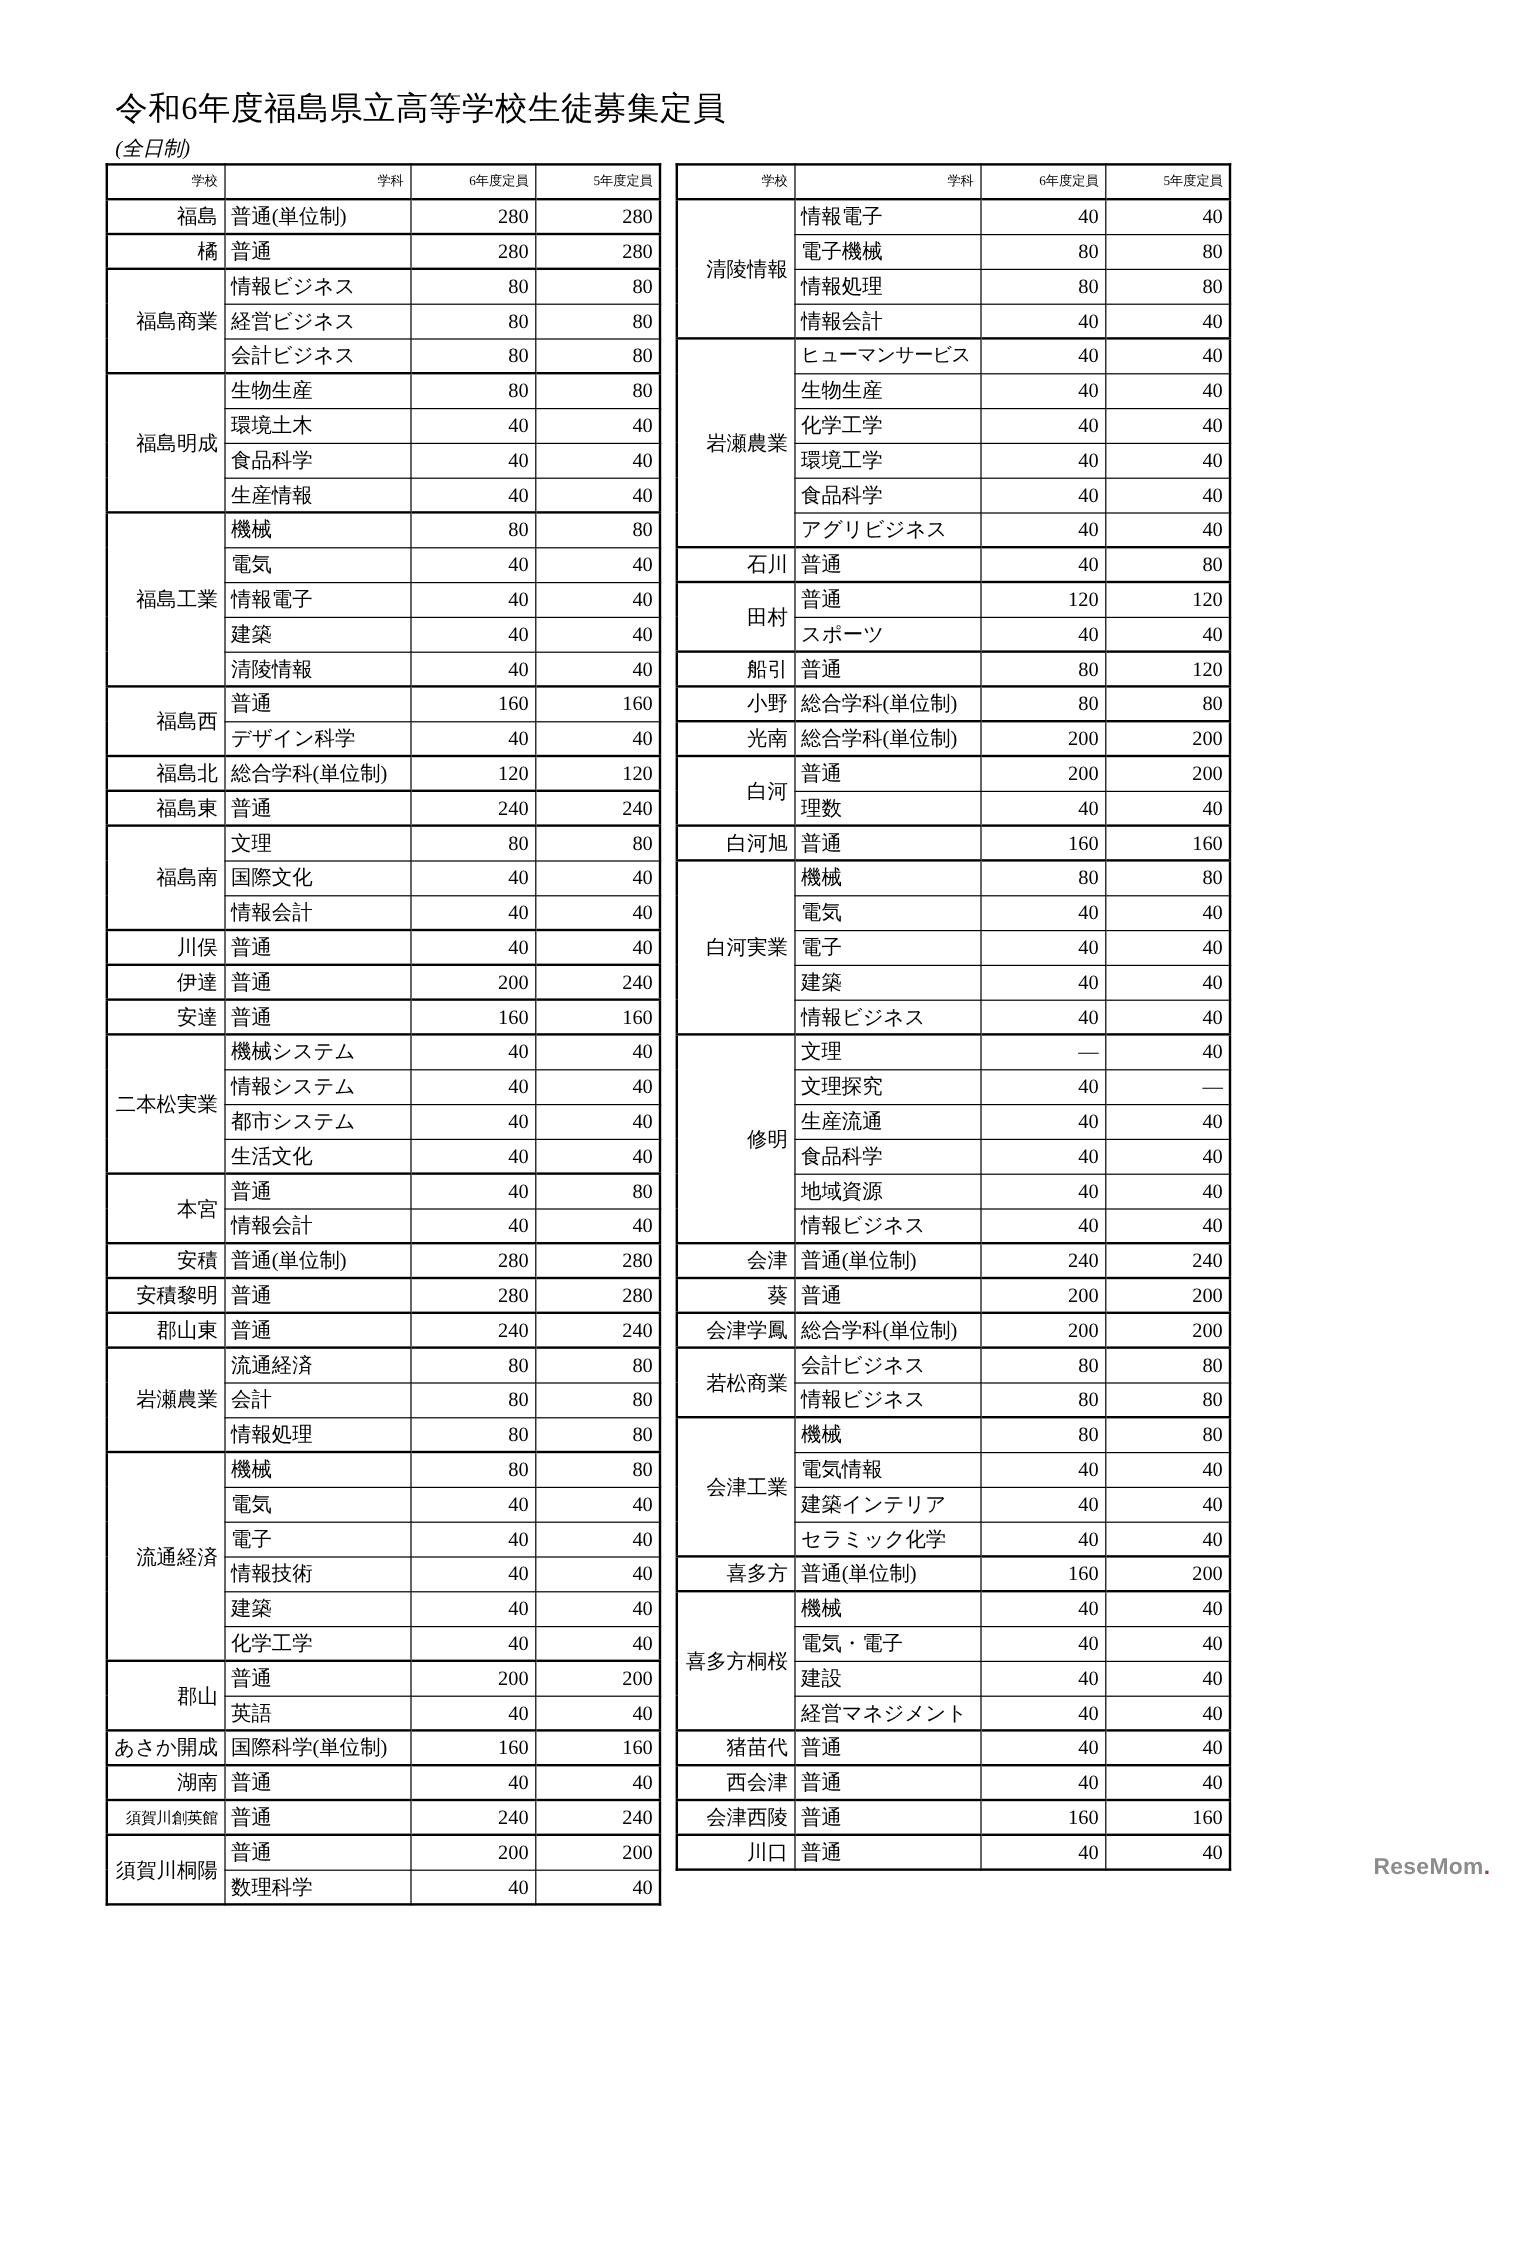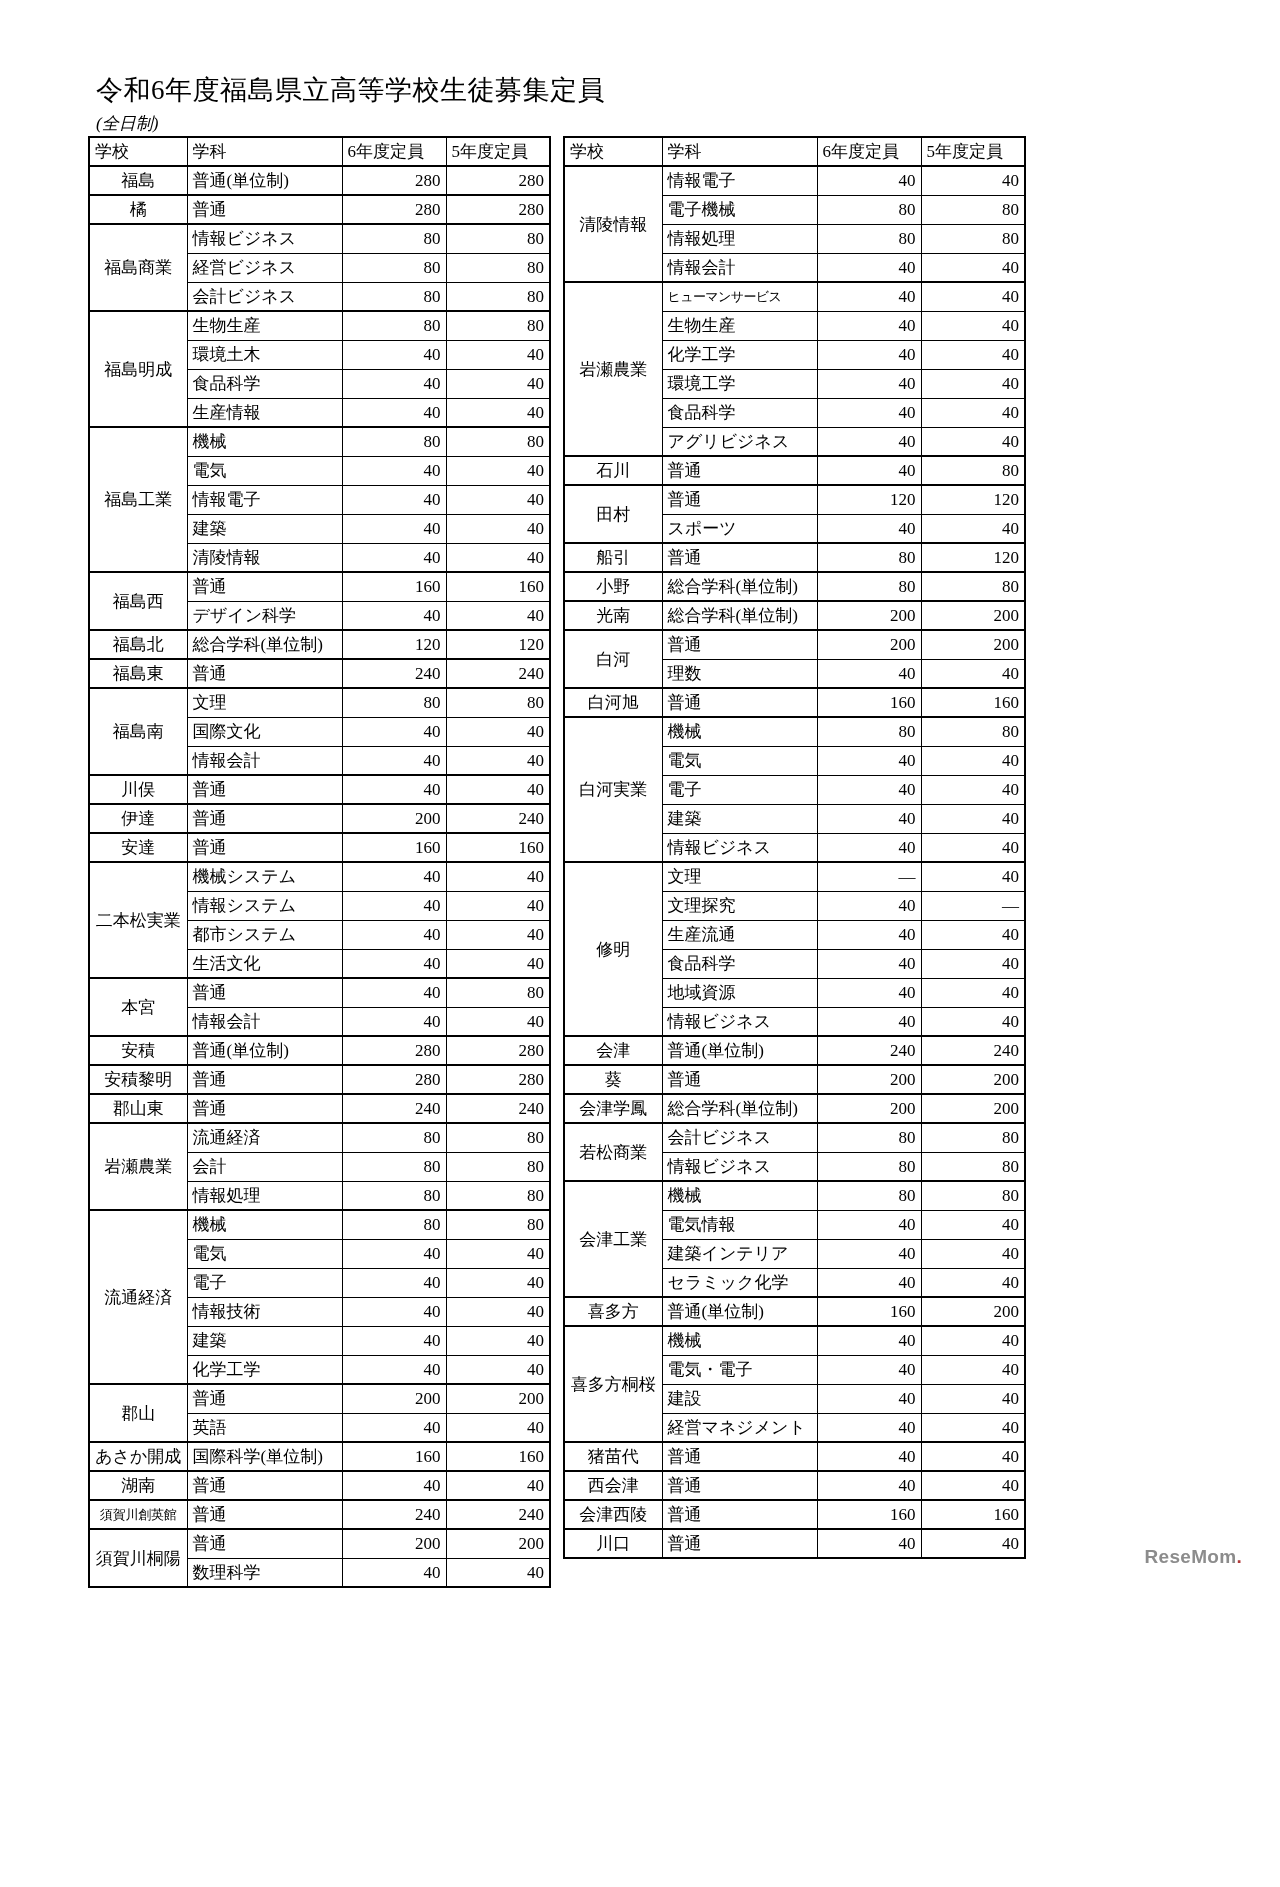"学校" table.quota thead th { font-size: 17px -> 11px; text-align: left -> right }
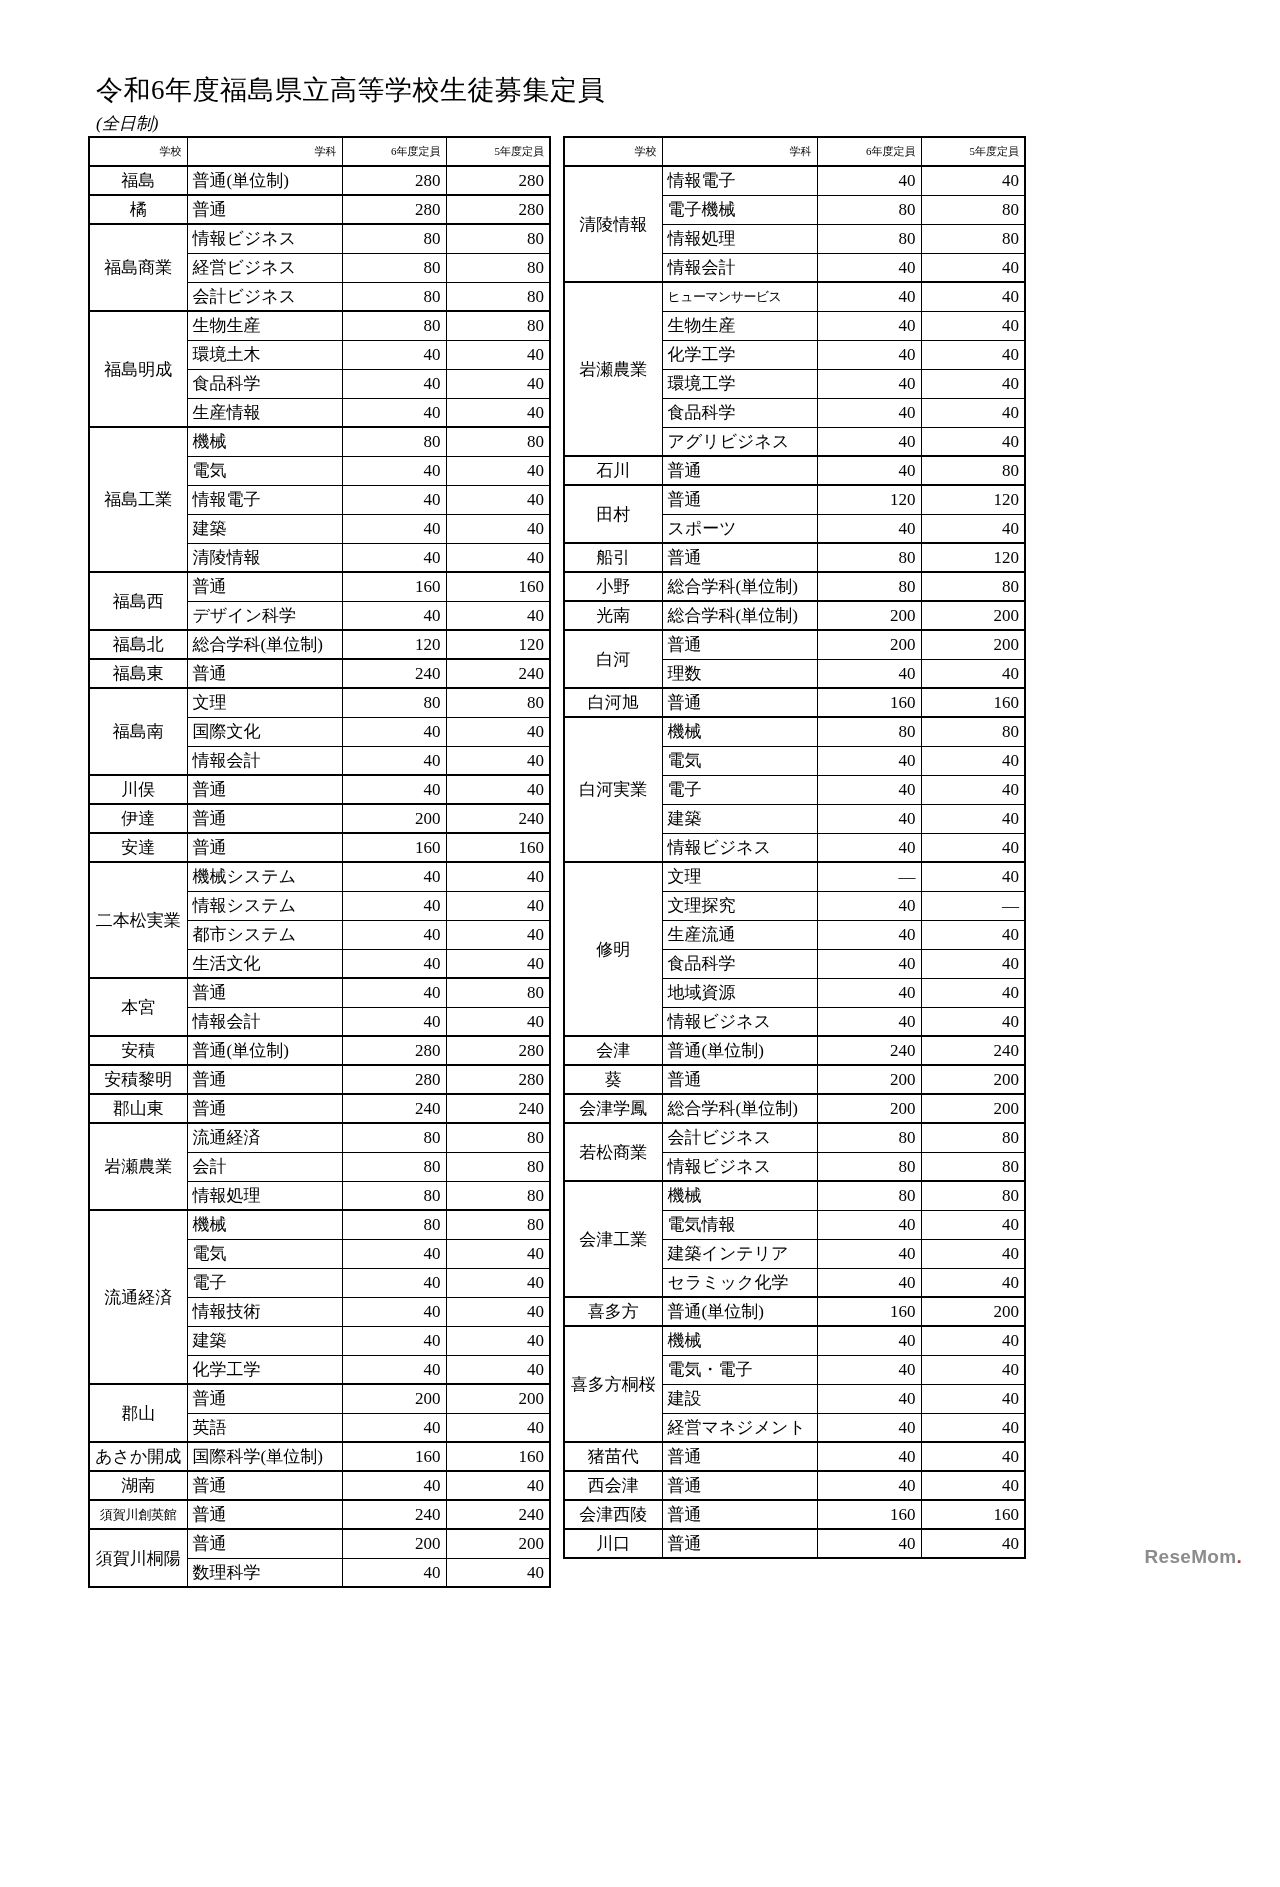"福島" .c-school { text-align: center -> right }
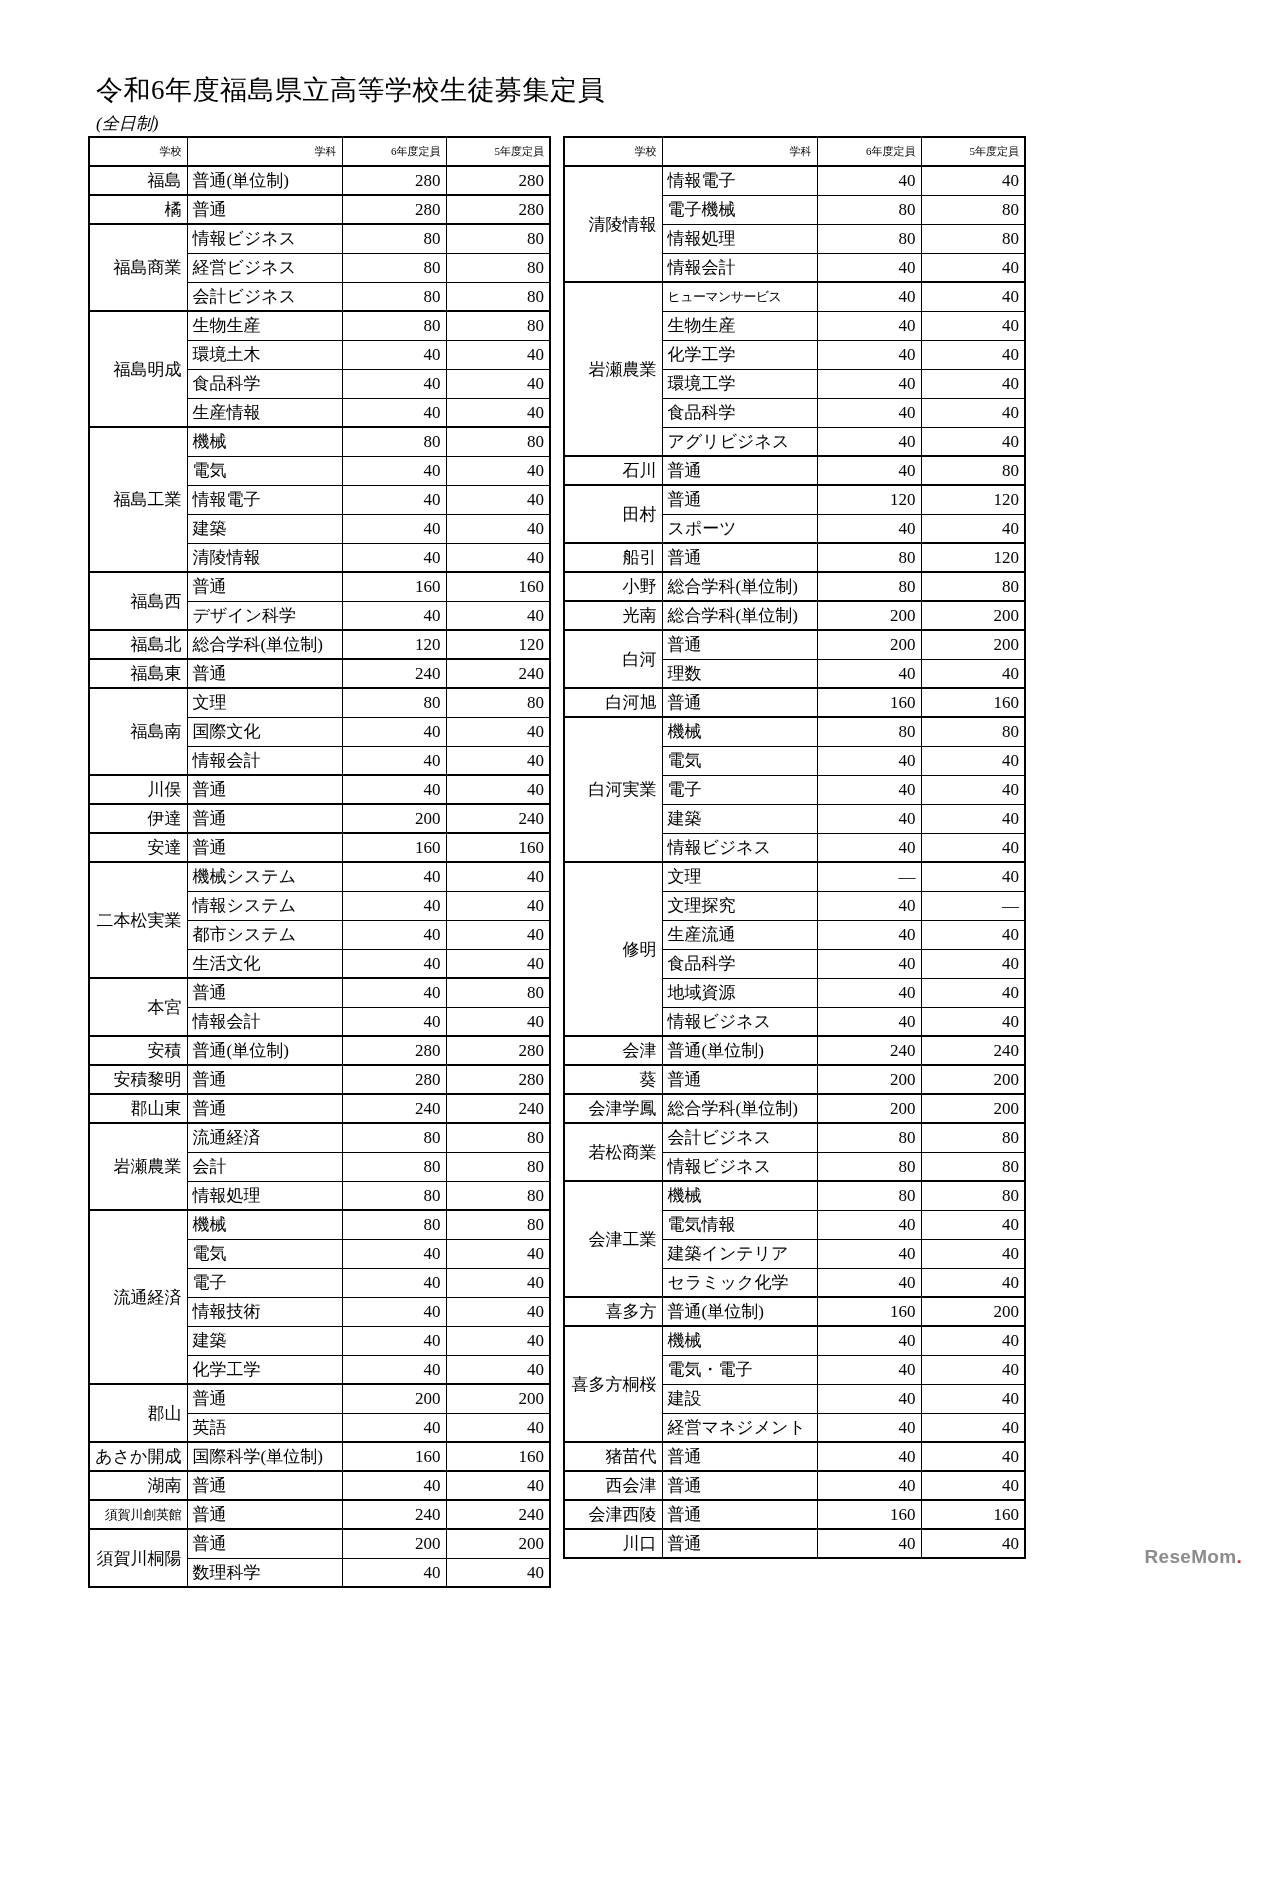"ヒューマンサービス" td.c-dept.tight { font-size: 13px -> 16px }
